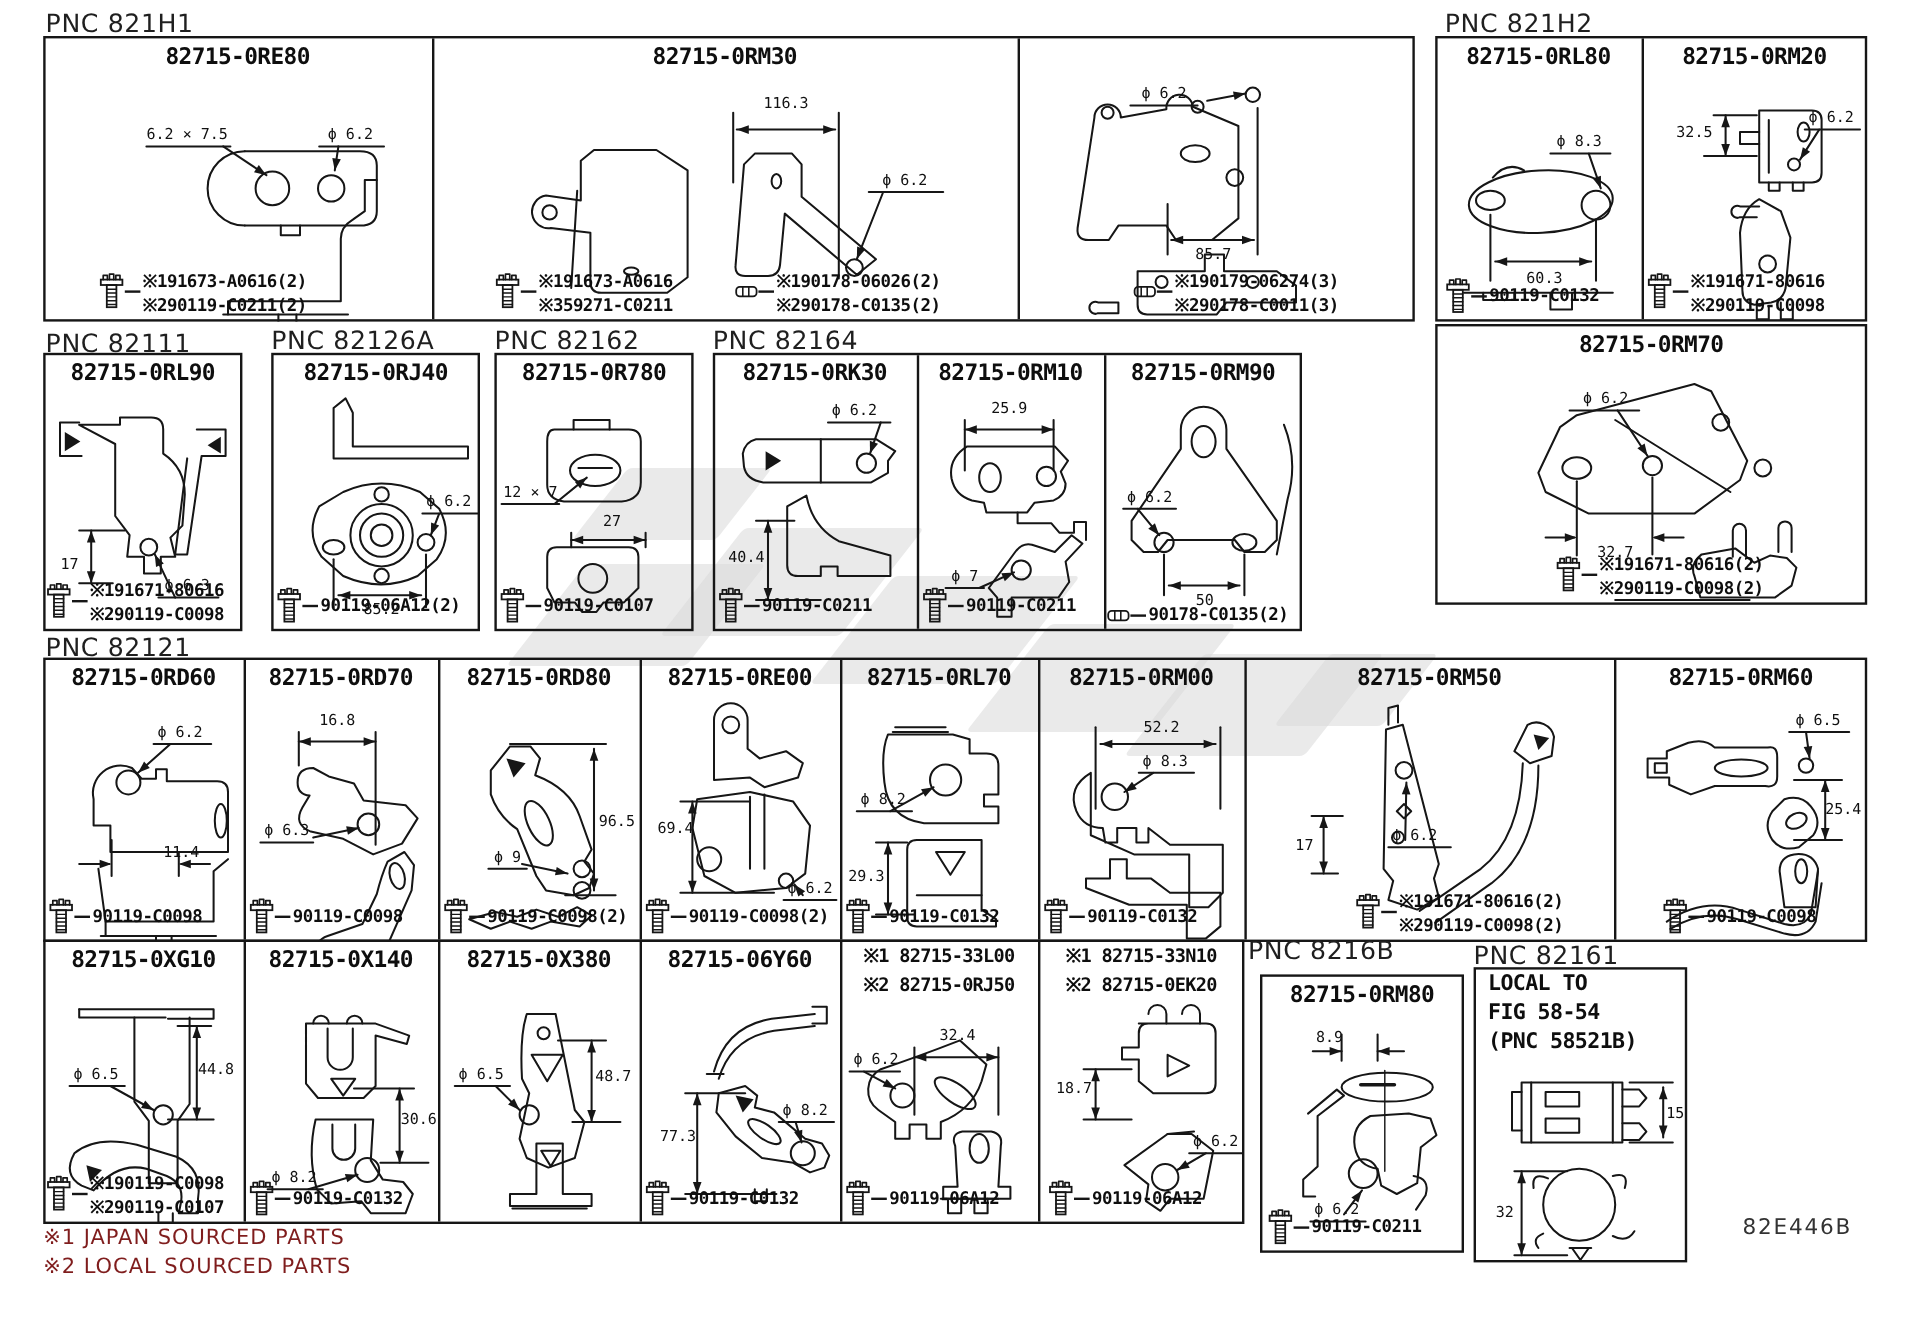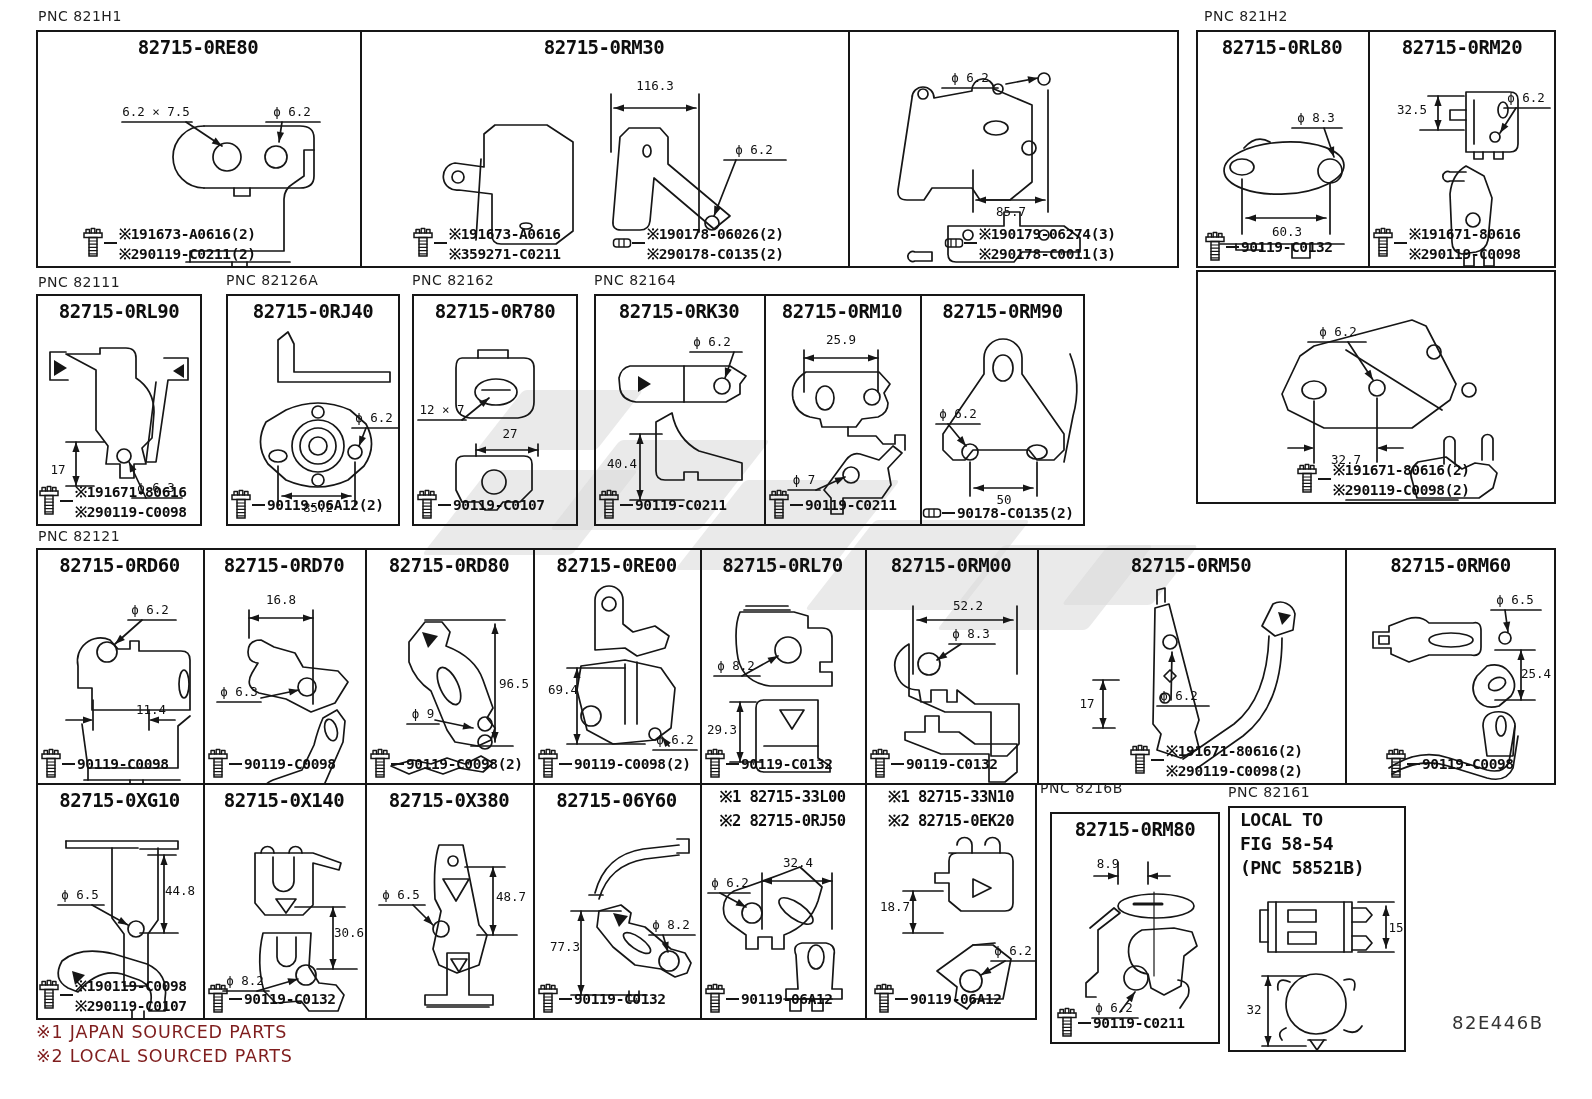"PNC 821H1" .pnc-label { font-size: 14px -> 21px }
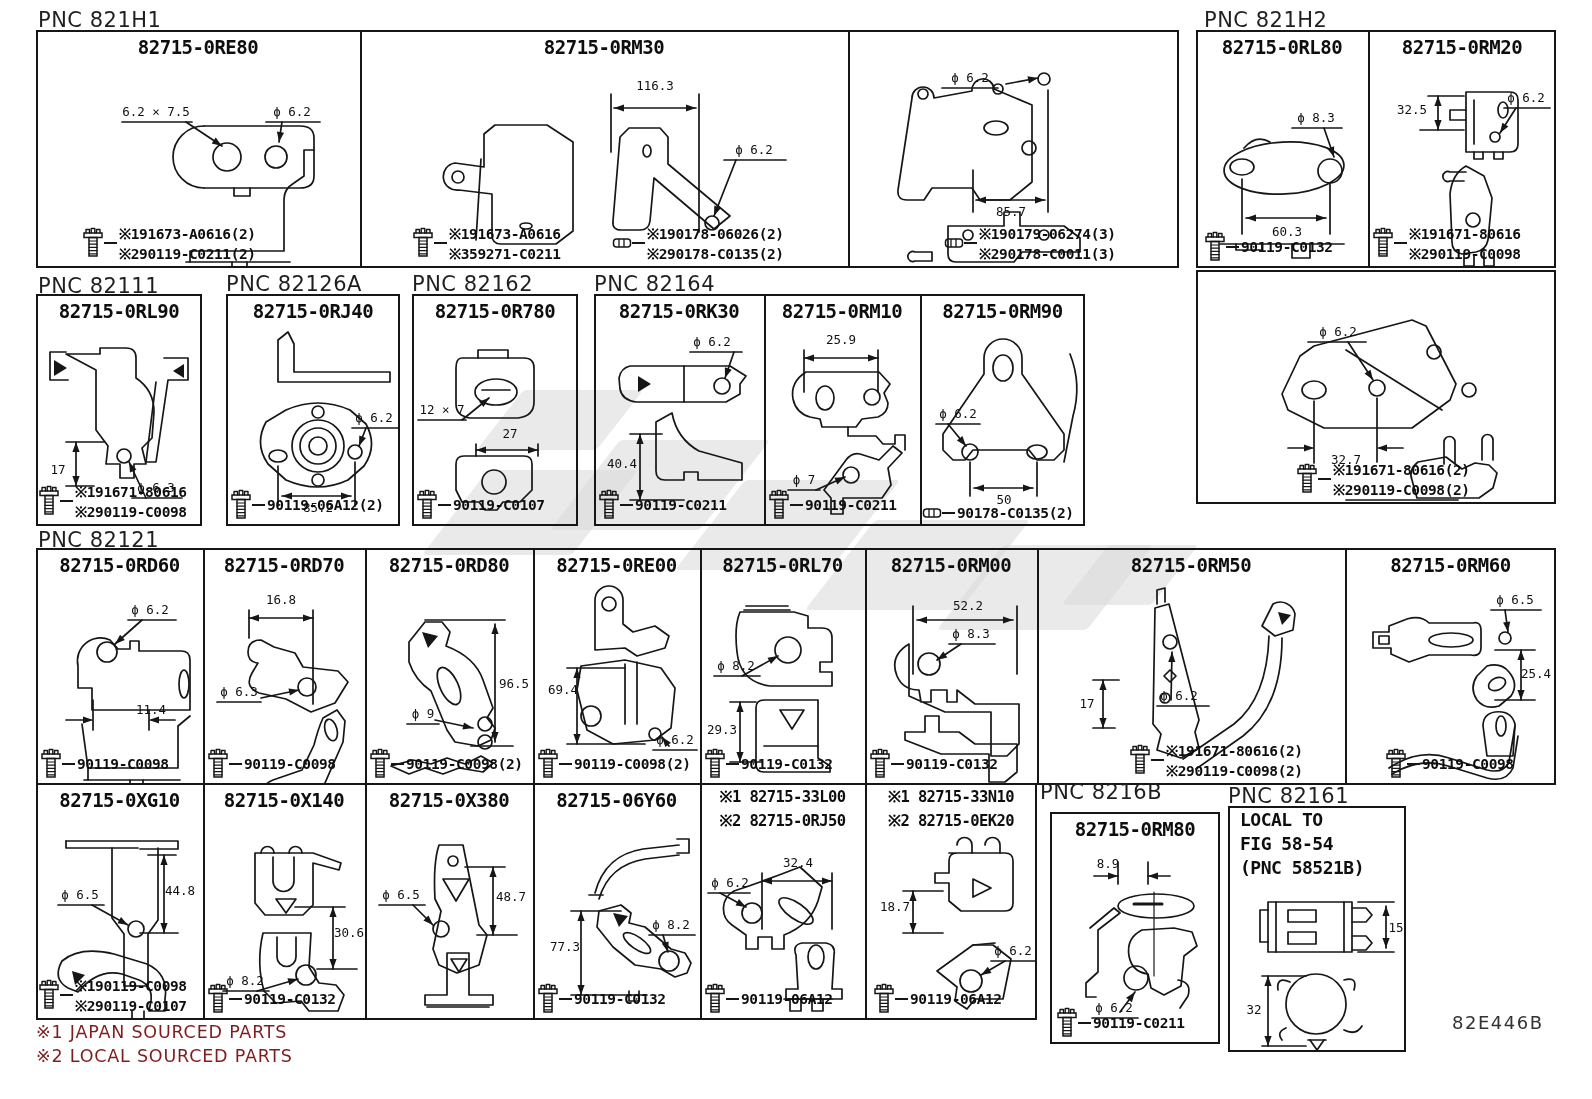"82715-0RM70" div.part-no { html: none -> <div>82715-0RM70</div> }
